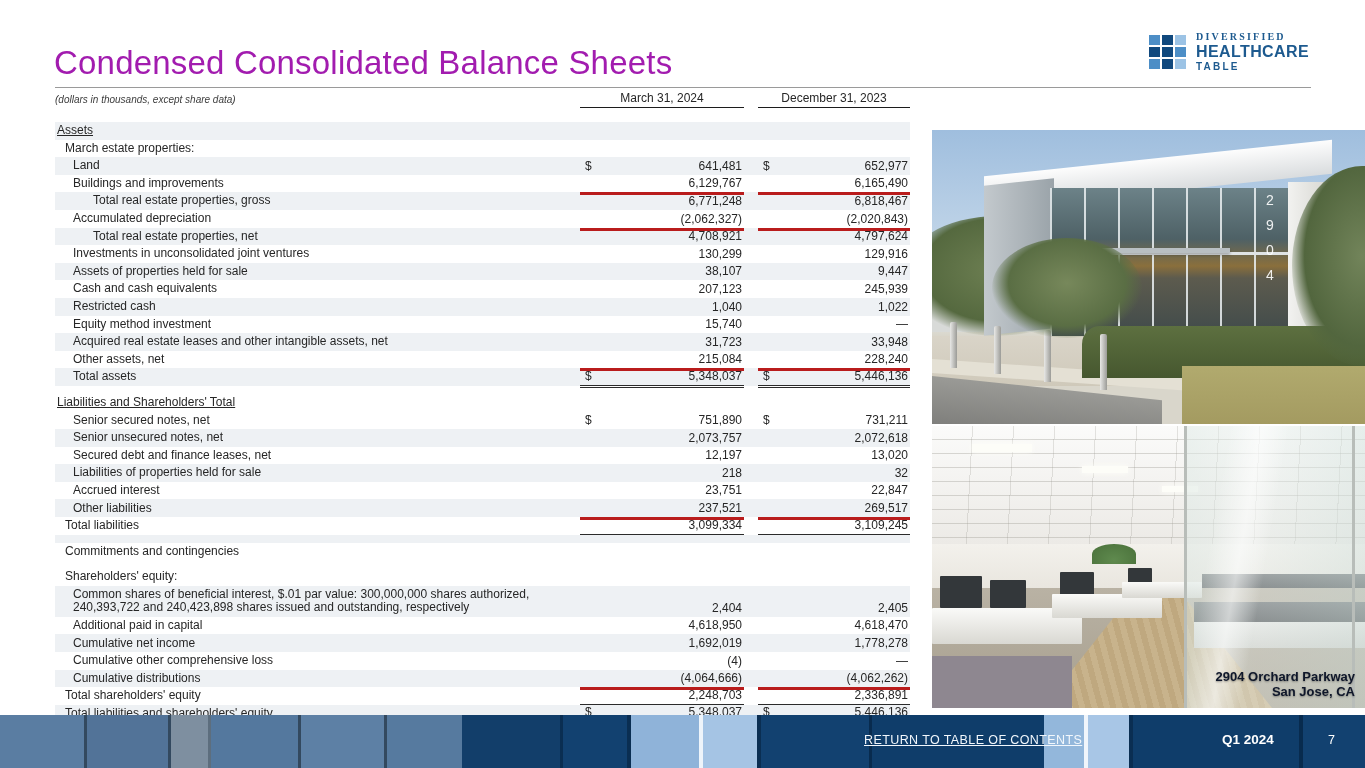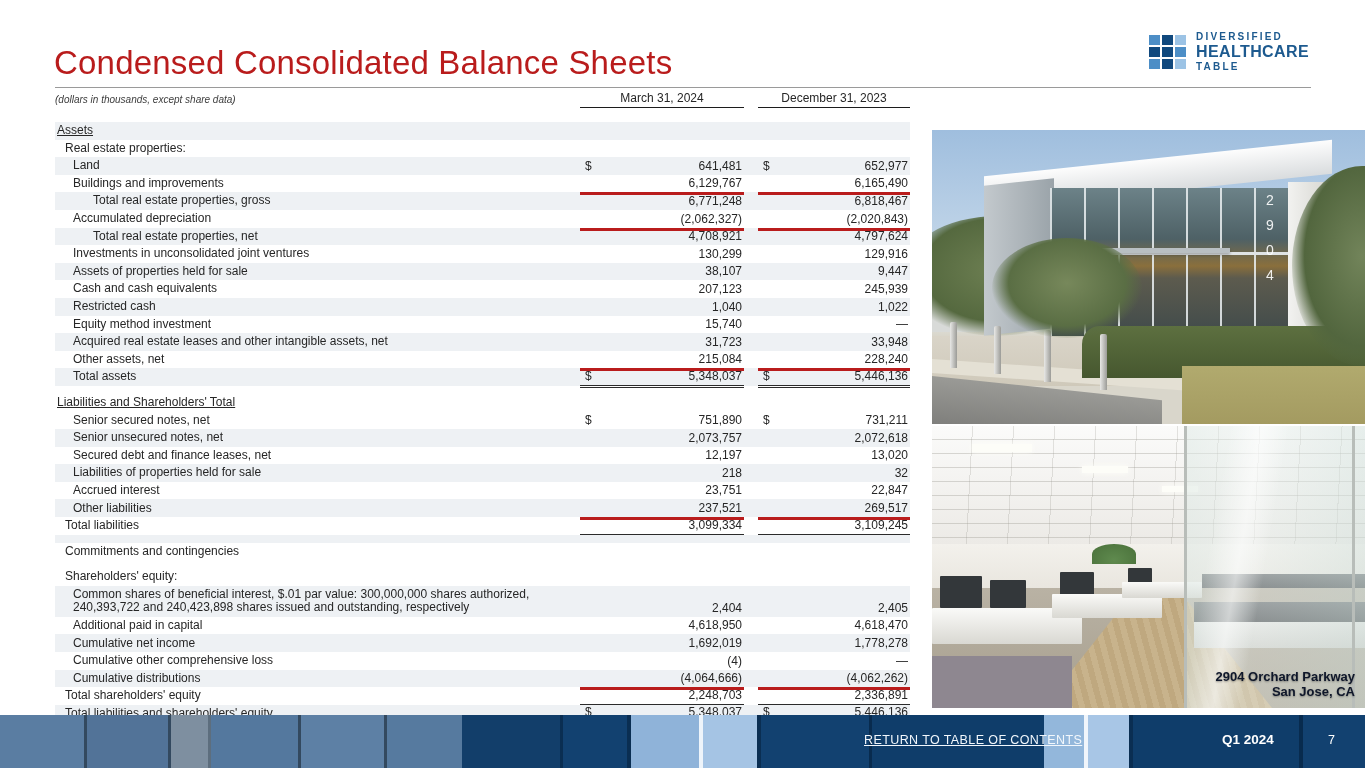"DIVERSIFIED" .logo-text .l1 { font-family: none -> Liberation Serif, serif }
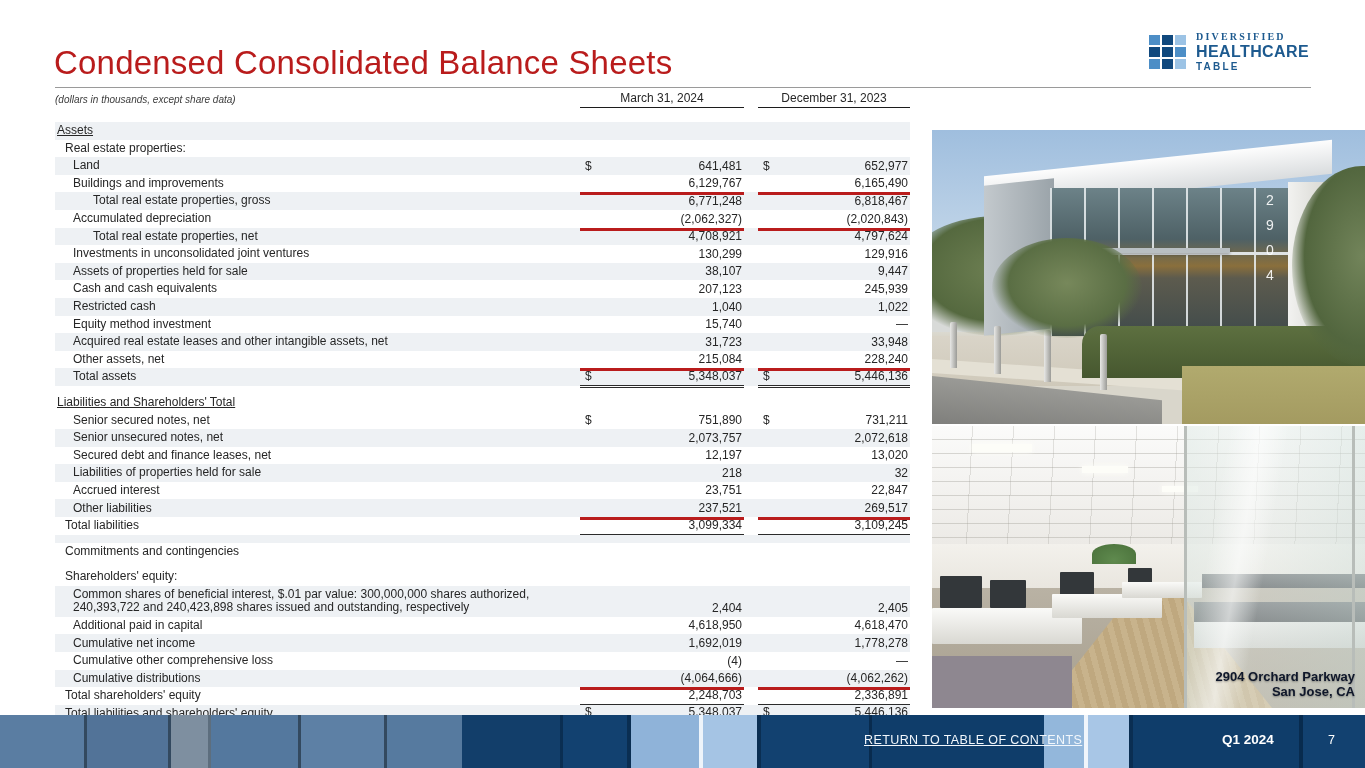"Condensed Consolidated Balance Sheets" .title { color: #b91c1c -> #a21caf }
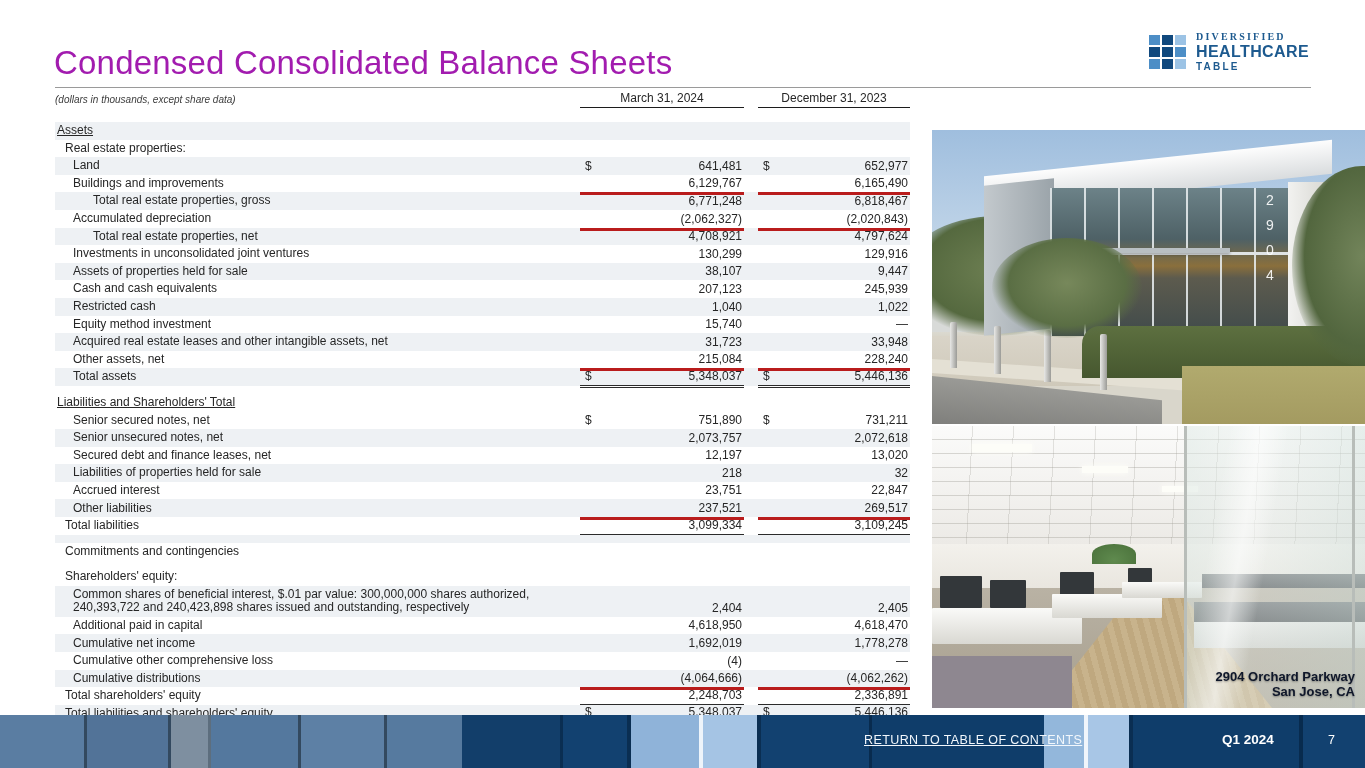"Real estate properties:" span { text: Real -> March }
